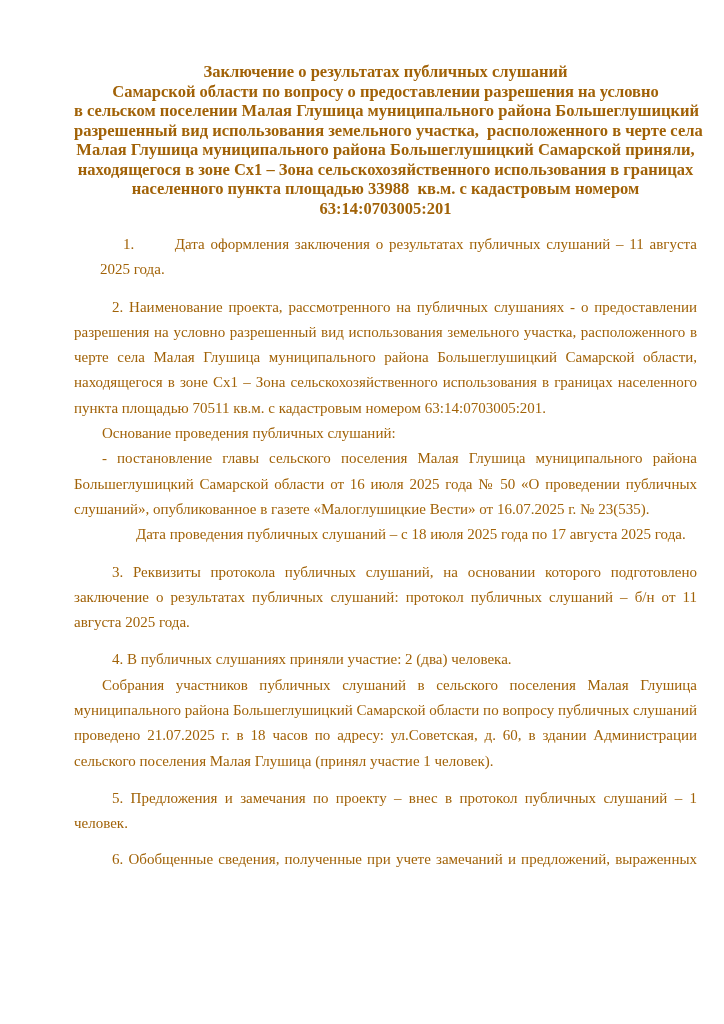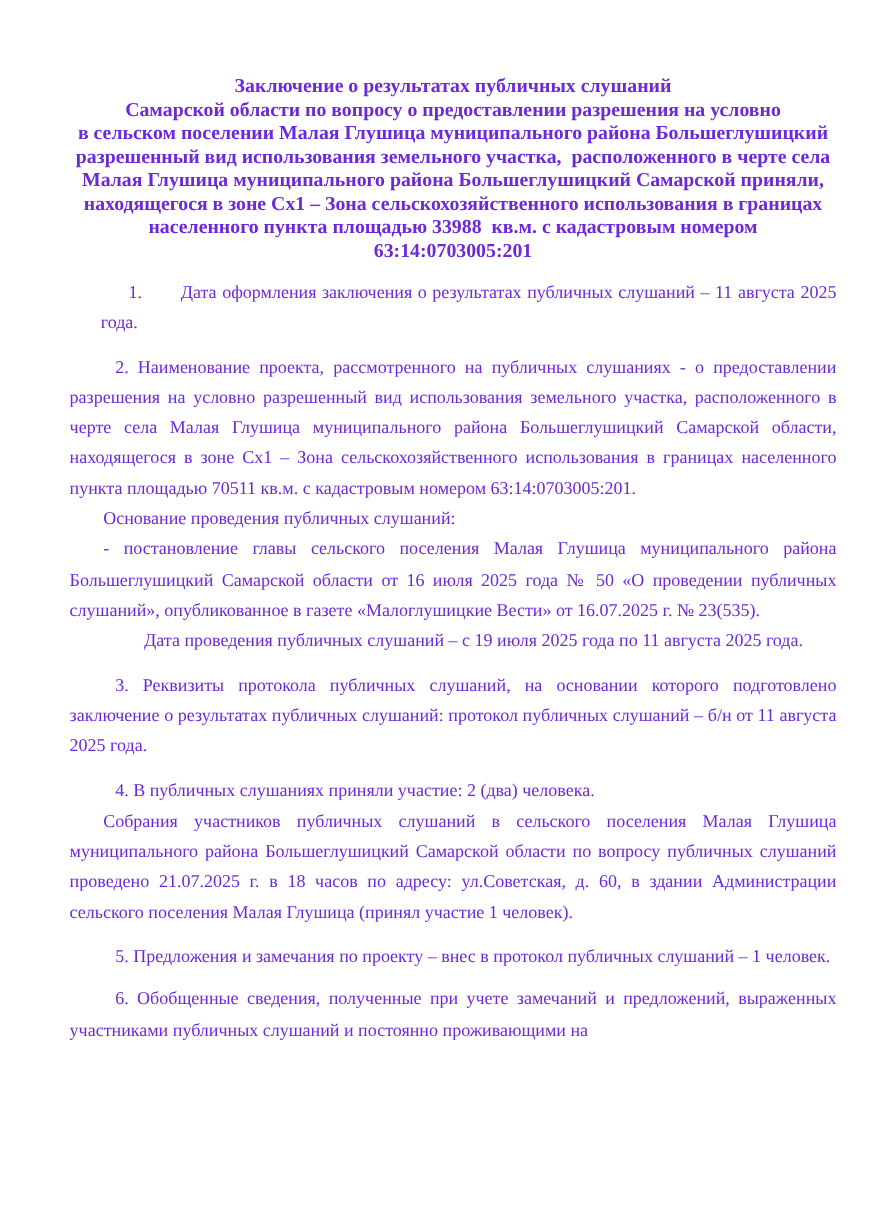"Заключение о результатах публичных" .page { color: #6d28d9 -> #a16207; padding: 62px 27px 0 58px -> 62px 27px 0 74px }
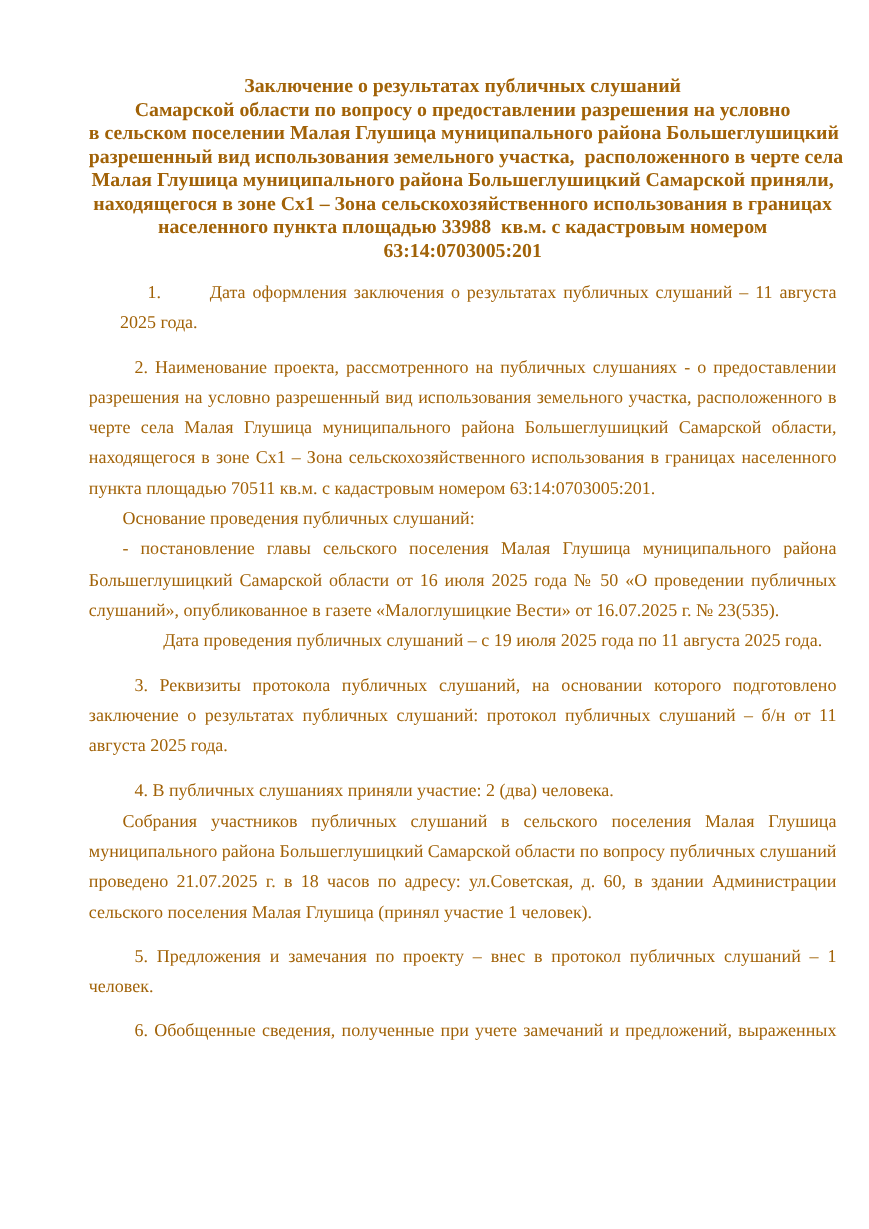"Дата проведения публичных слушаний –" p.para { text: 19 июля 2025 года по 11 -> 18 июля 2025 года по 17 }
